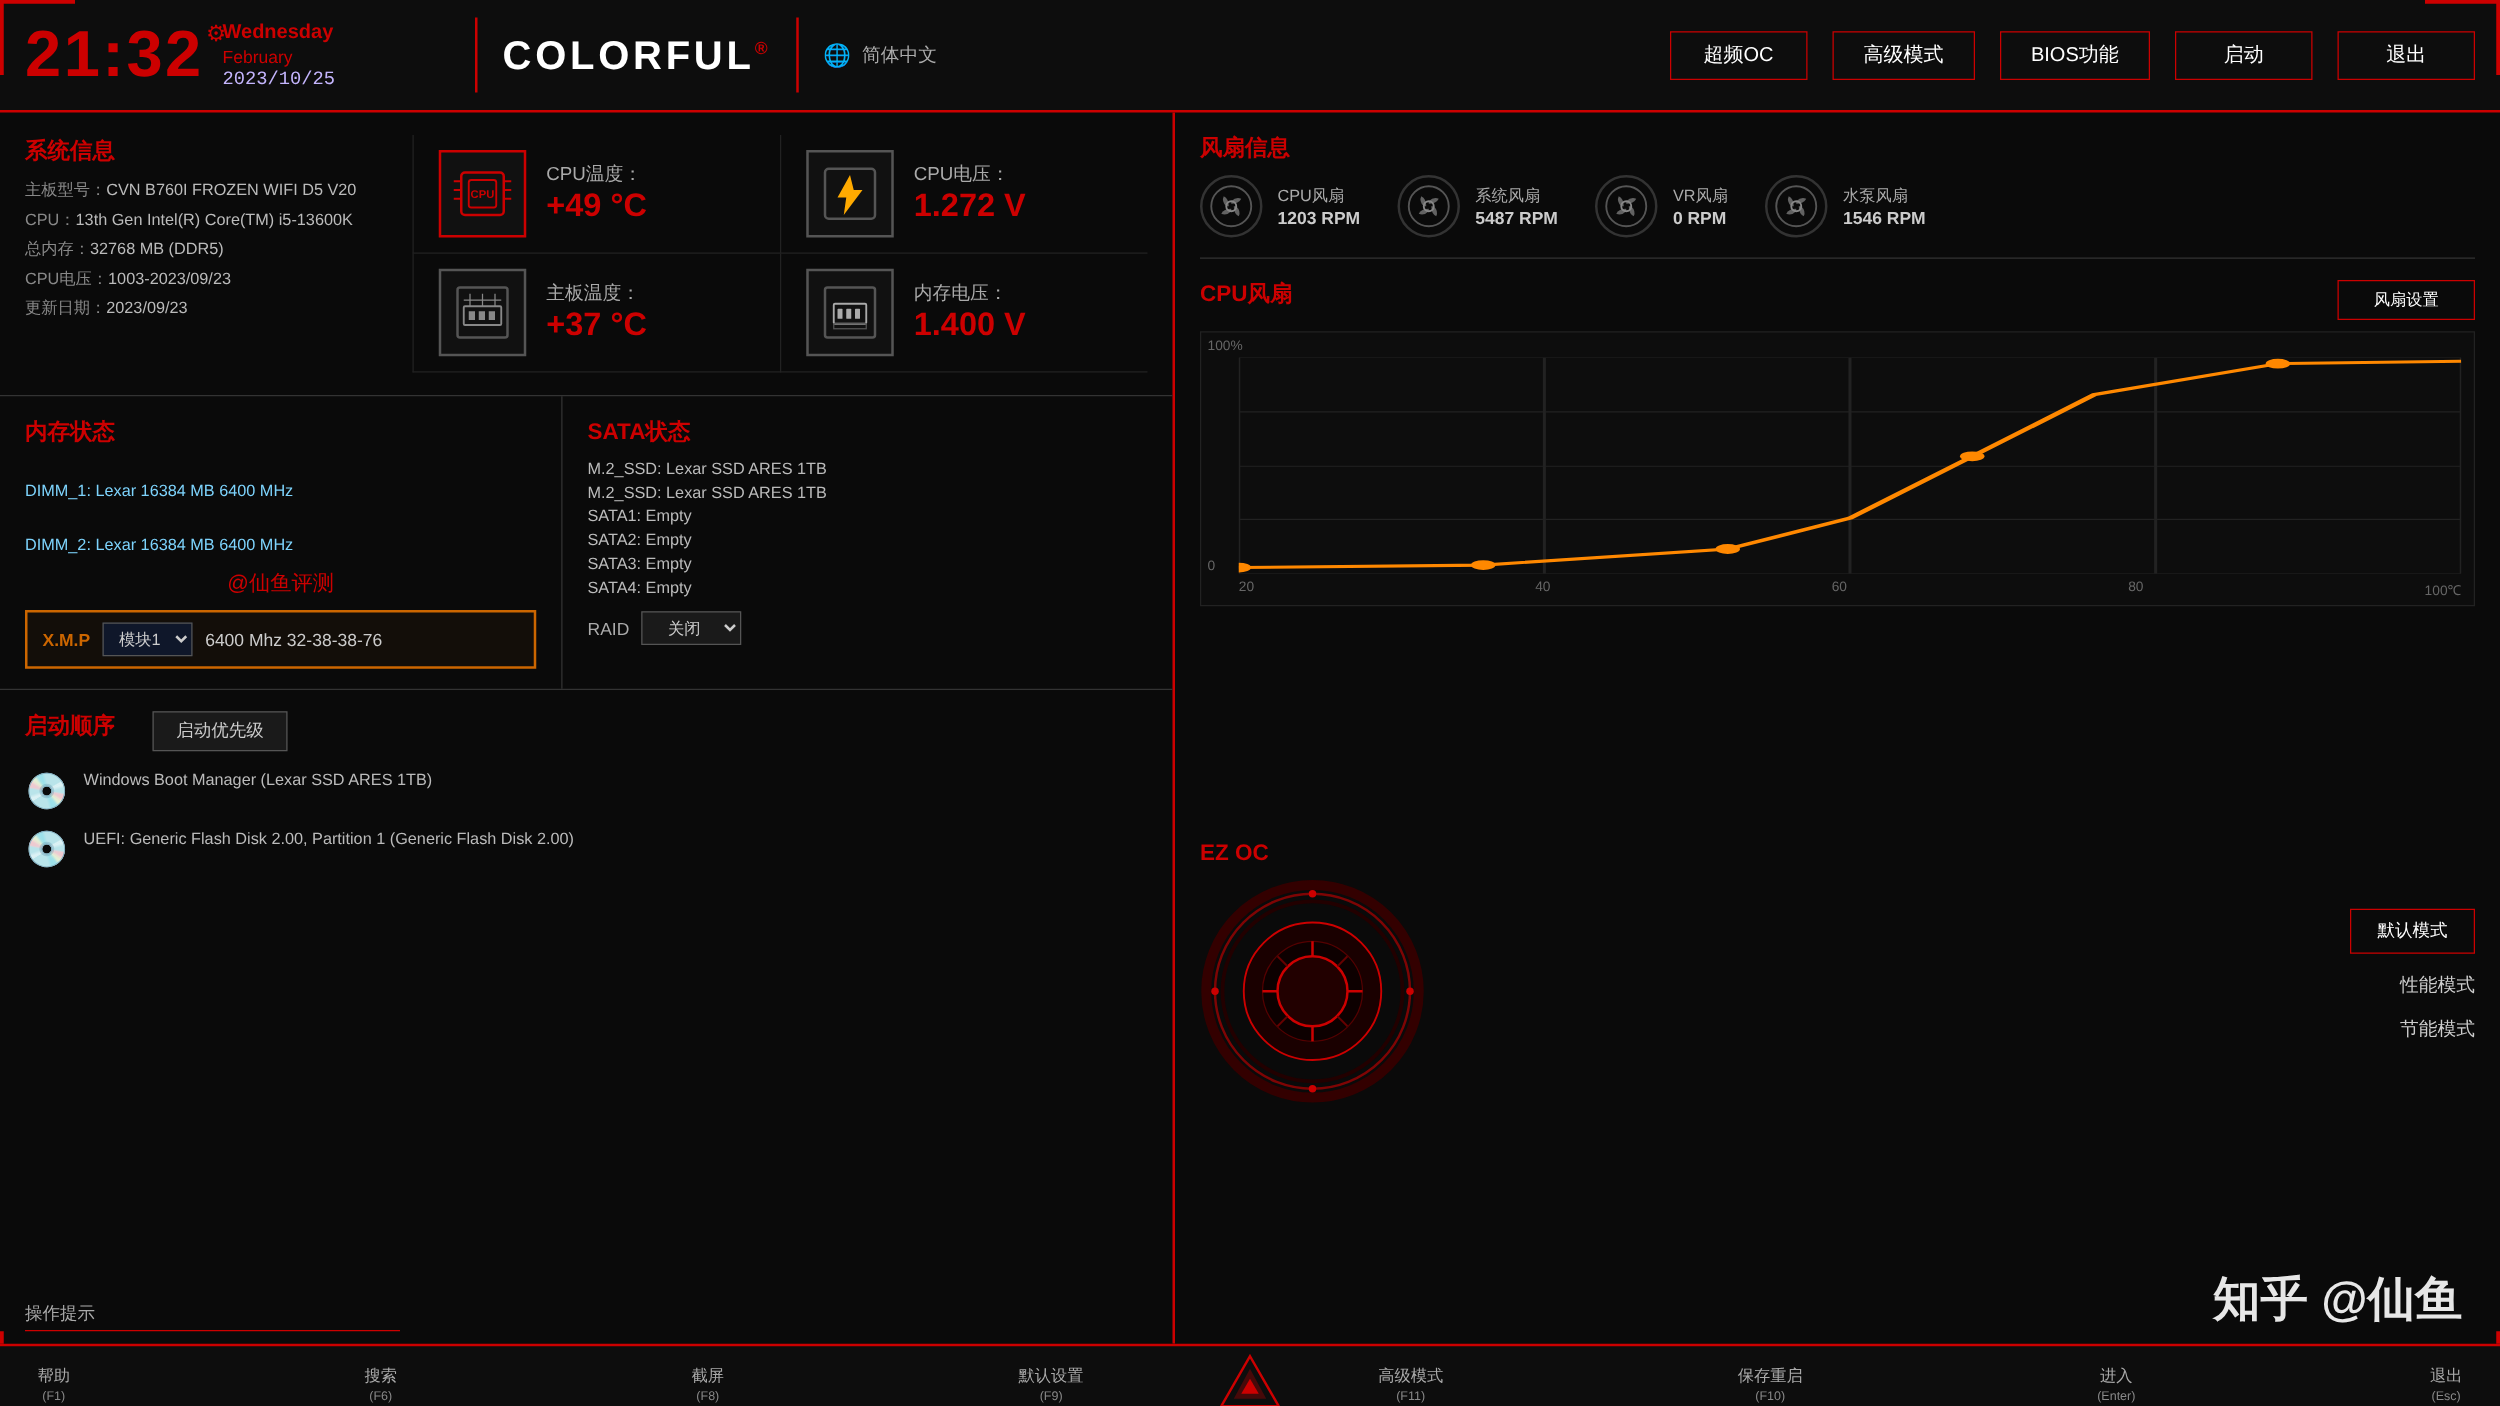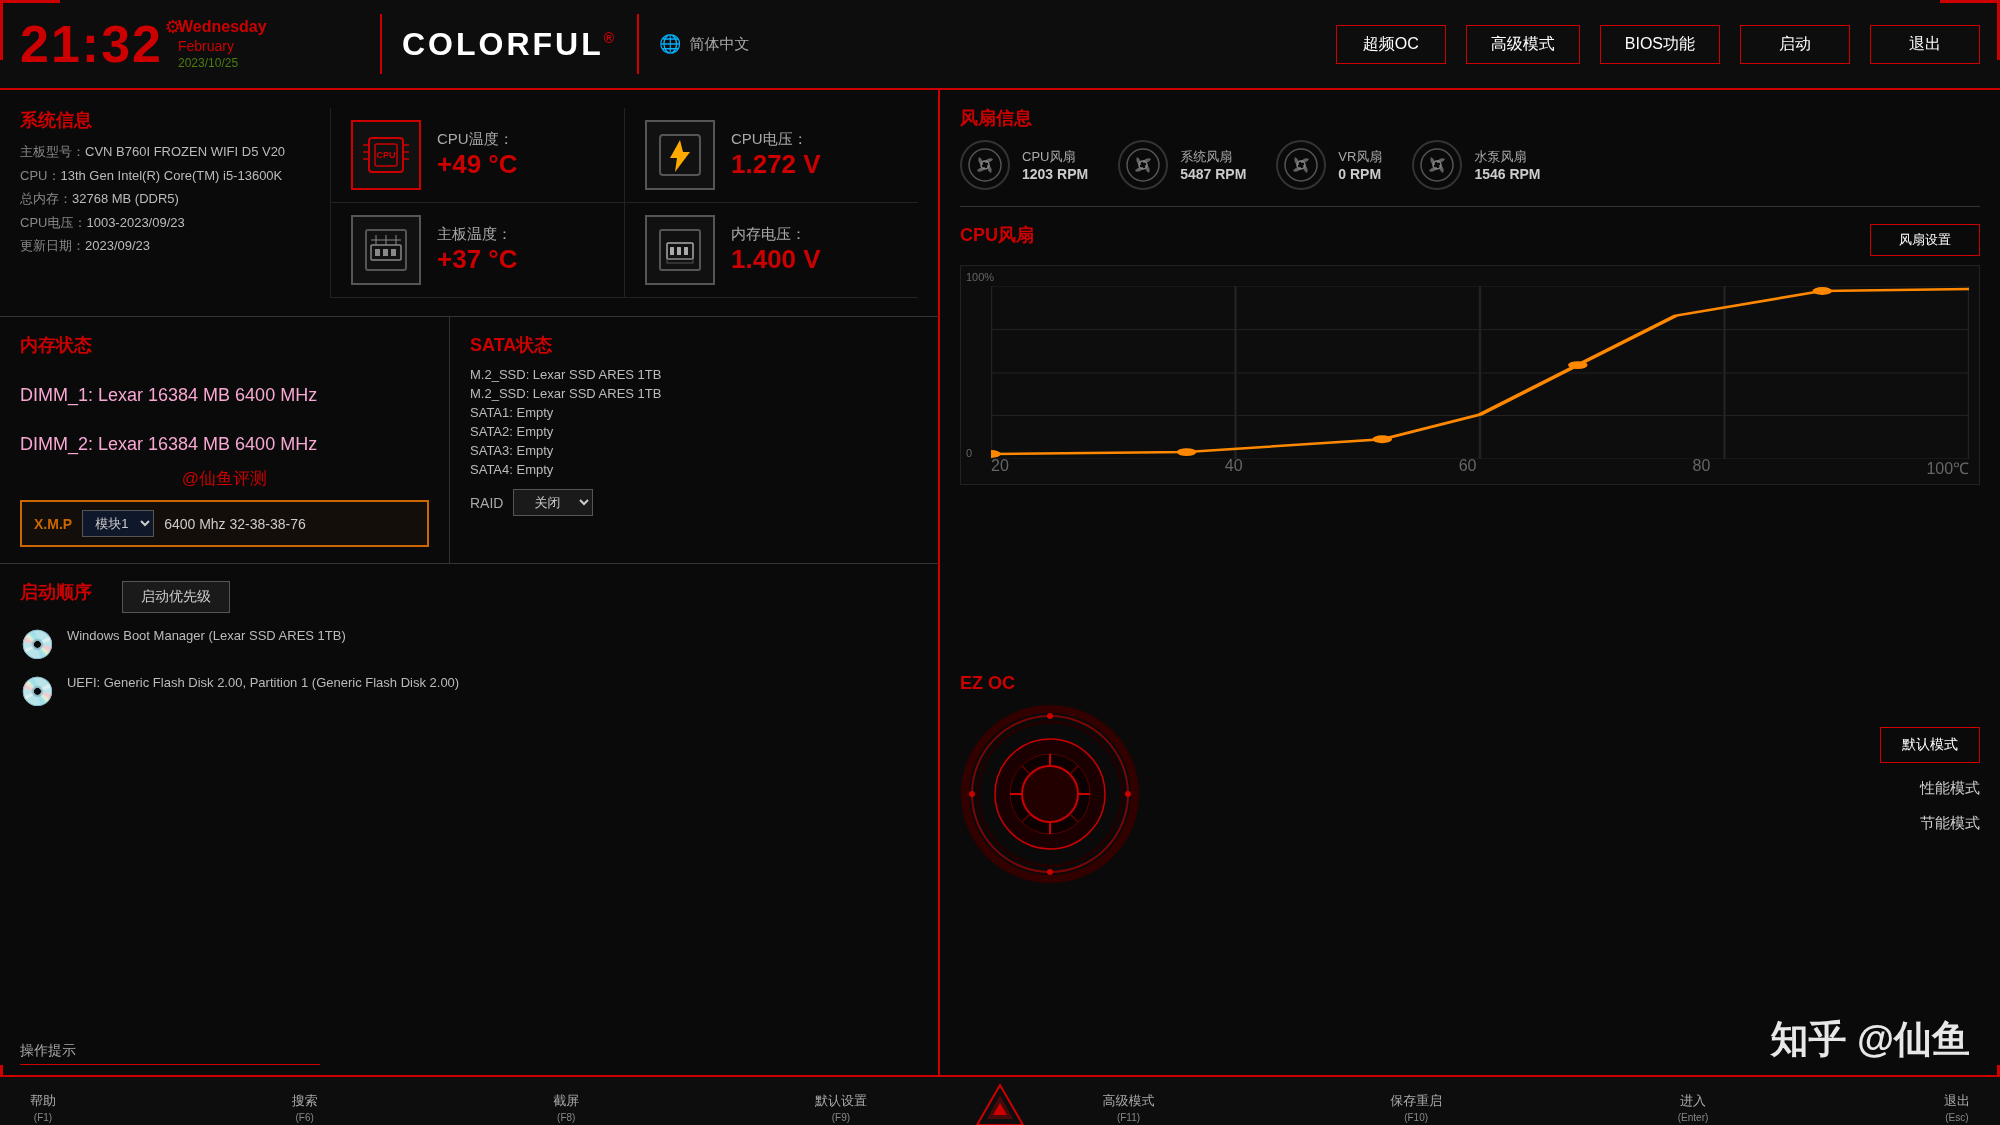"2023/10/25" .date-numeric { color: #4d7c0f -> #c4b5fd; font-family: none -> Liberation Mono, monospace; font-size: 12px -> 15px }
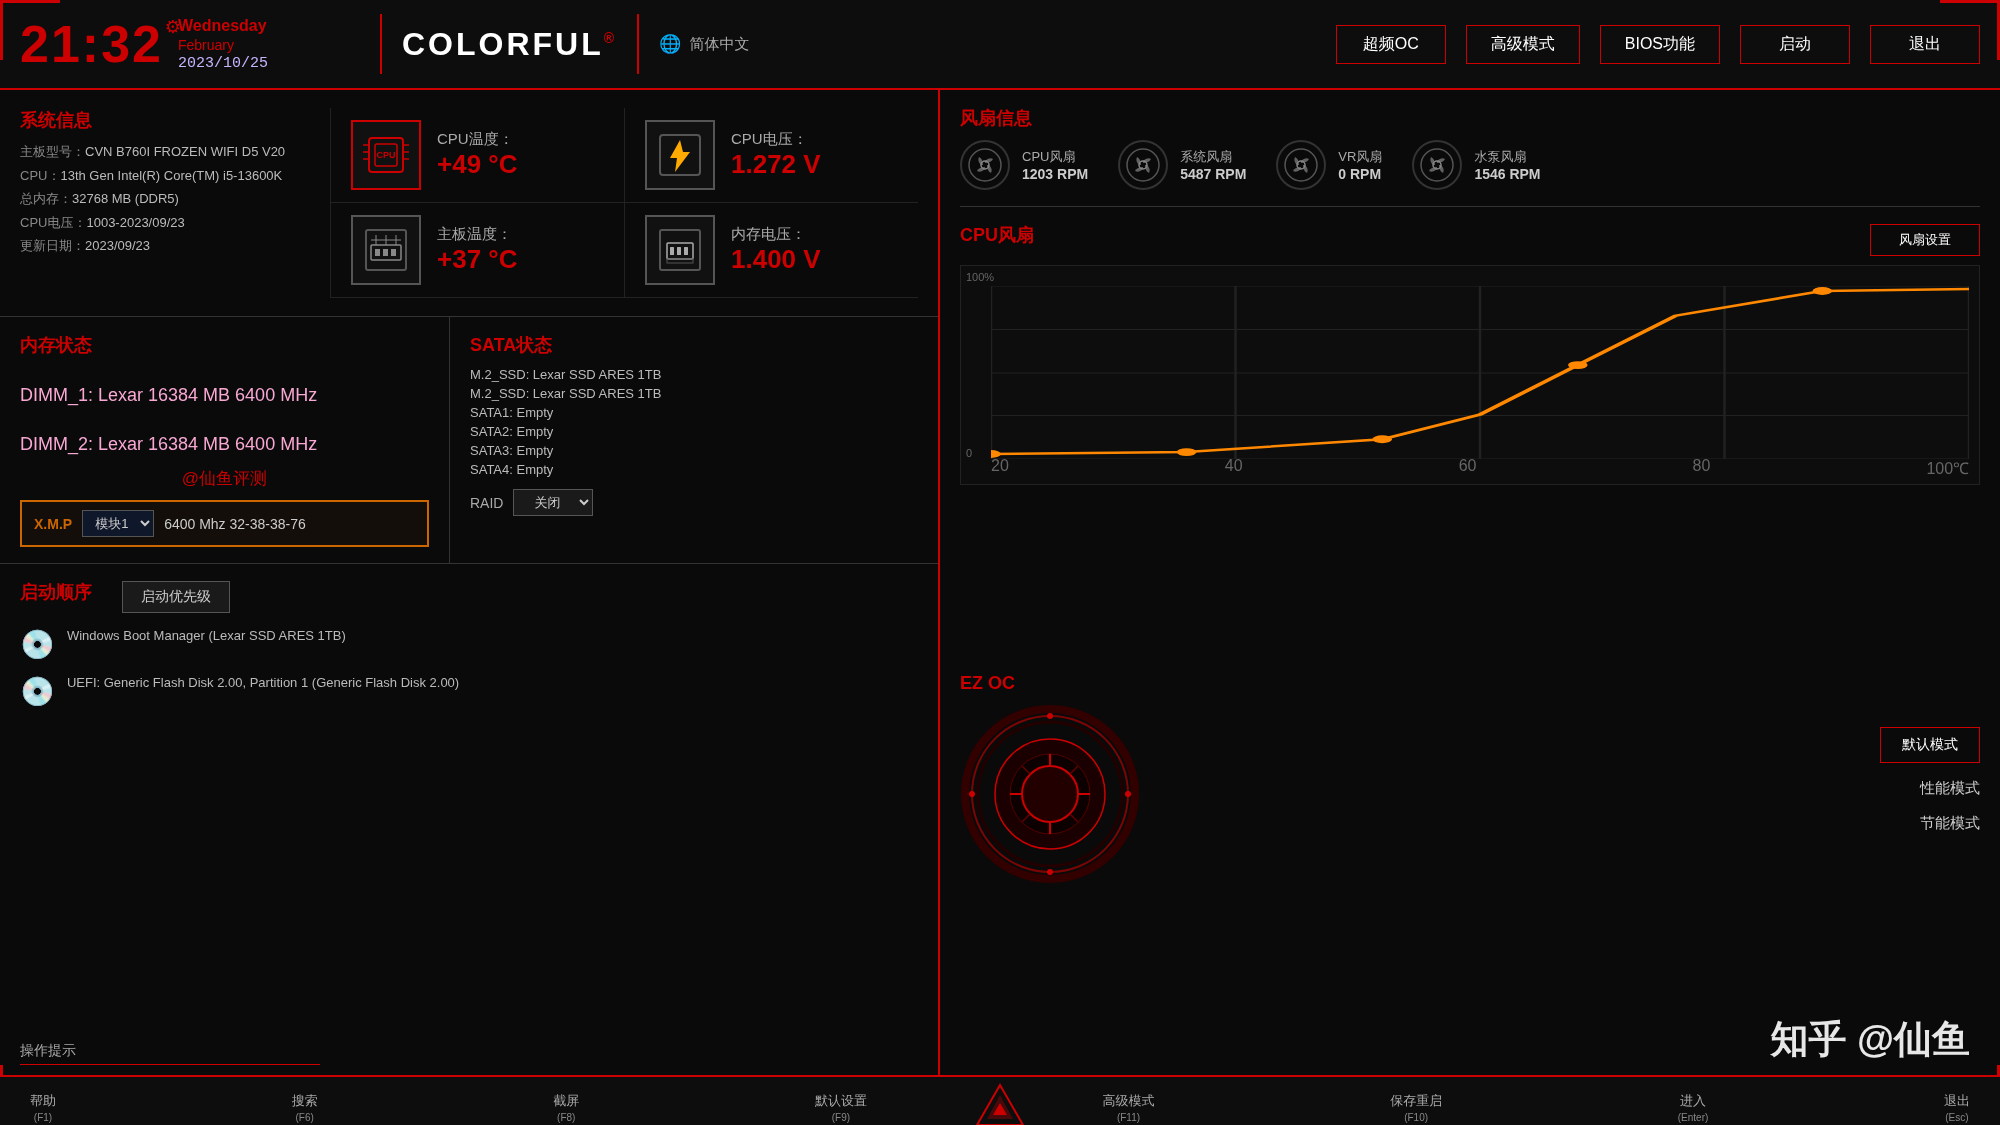"DIMM_1: Lexar 16384 MB 6400" .mem-item { color: #f9a8d4 -> #7dd3fc; font-size: 18px -> 13px }
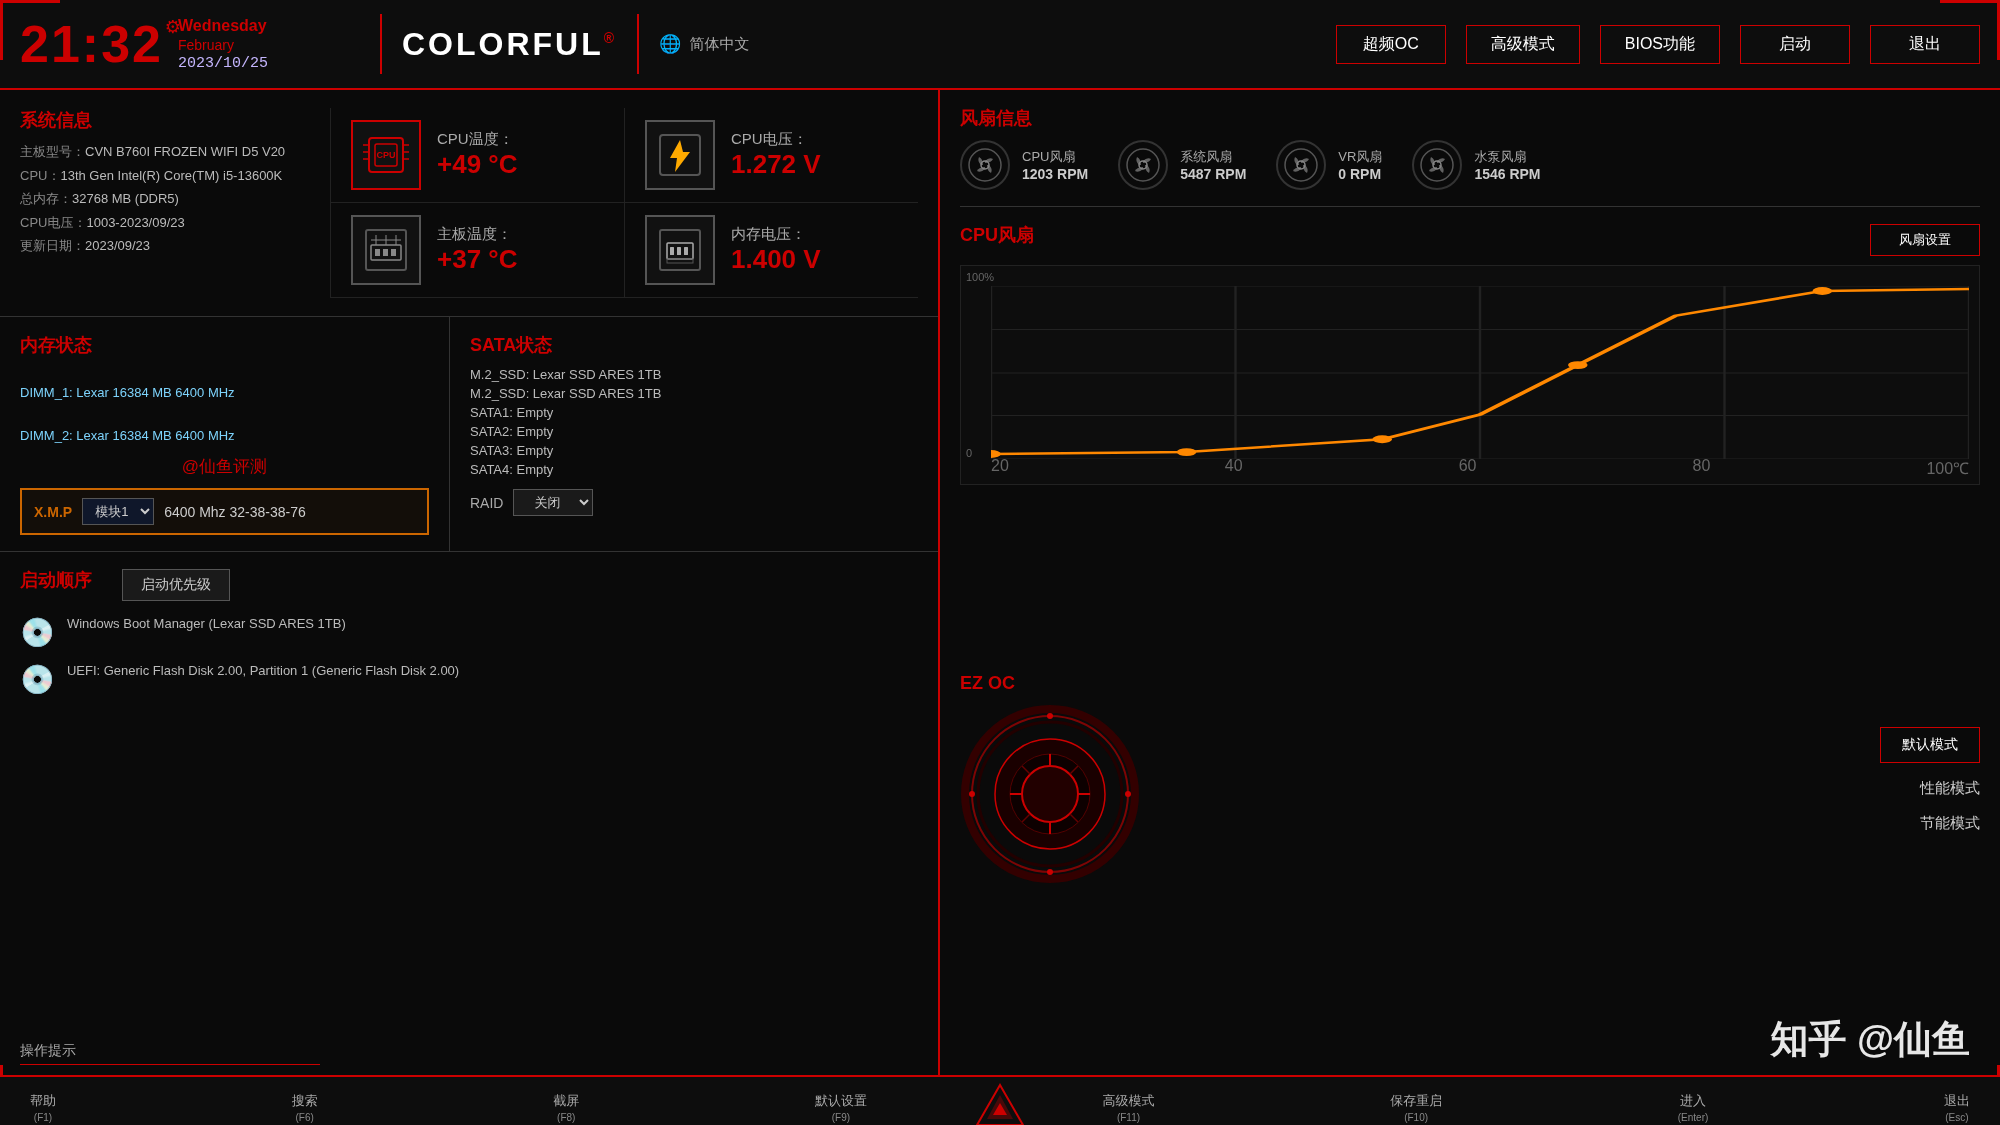"20" .chart-x-labels { font-size: 16px -> 11px }
